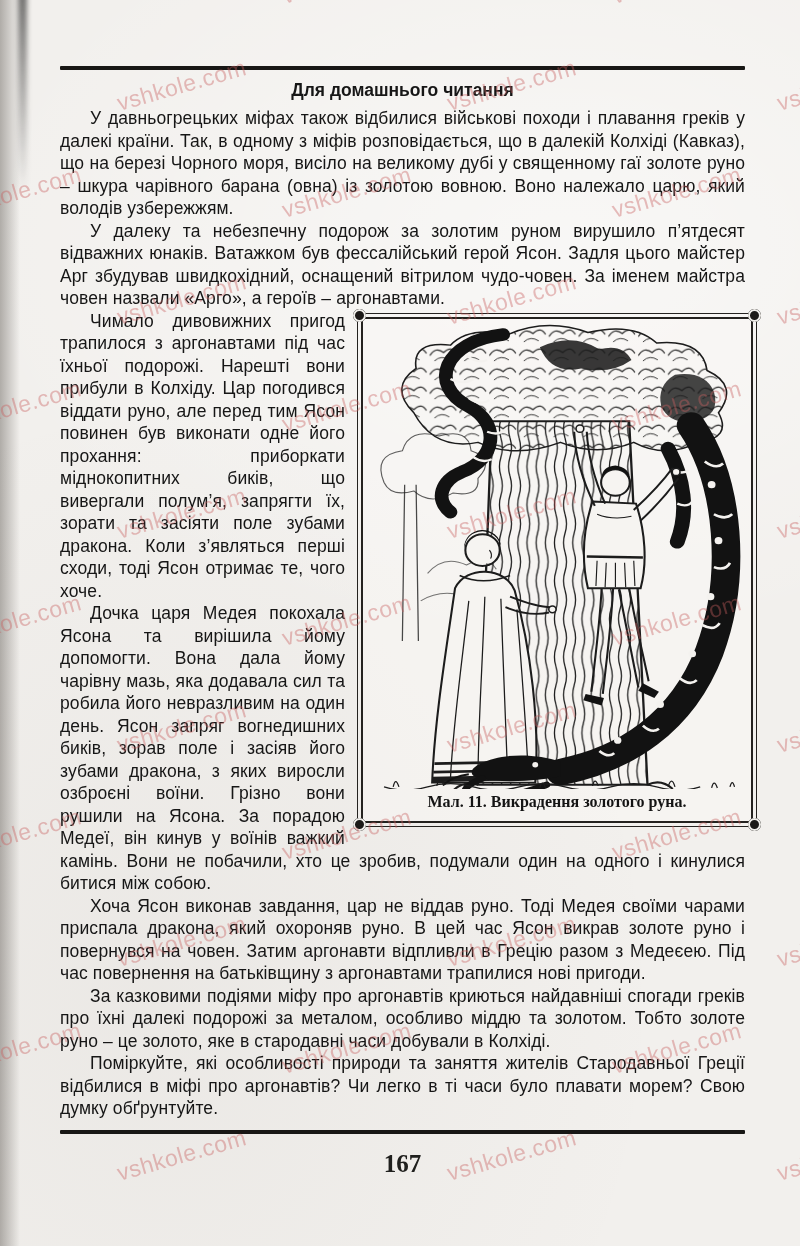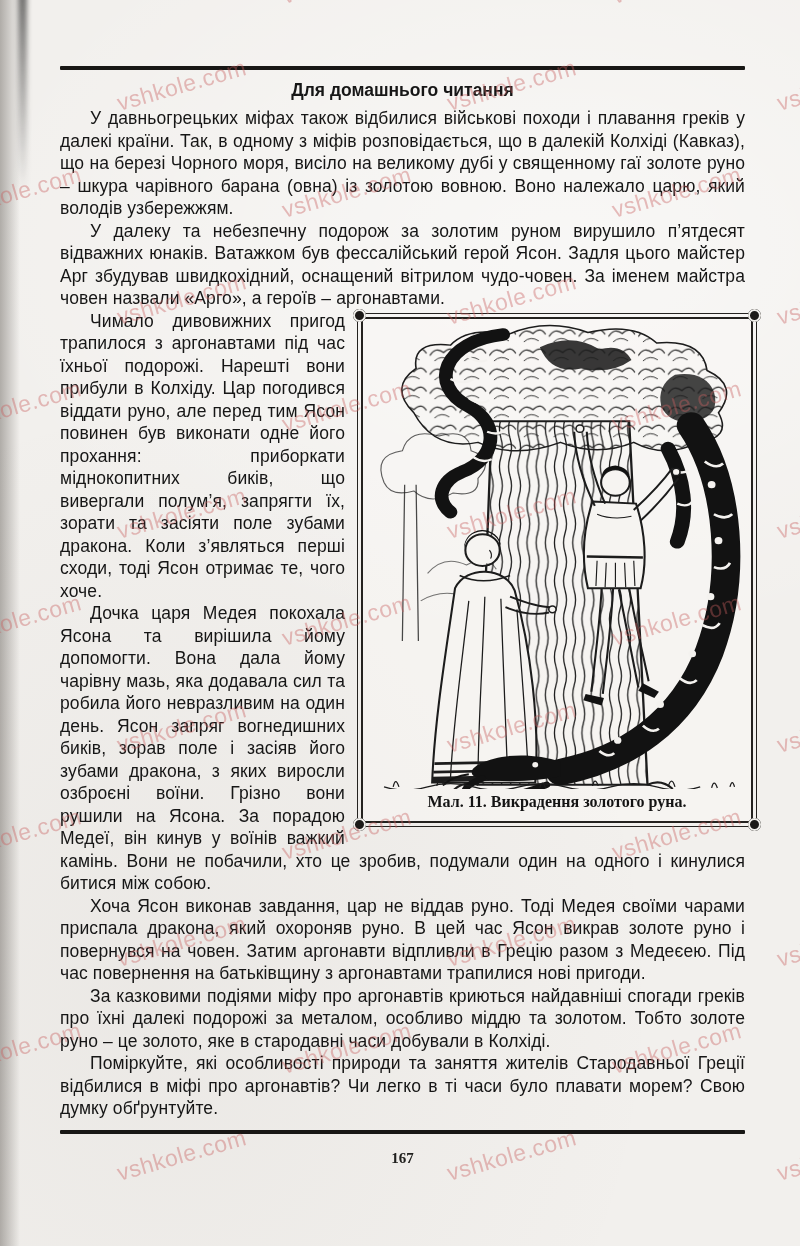"167" .page-number { font-size: 15px -> 25px }
